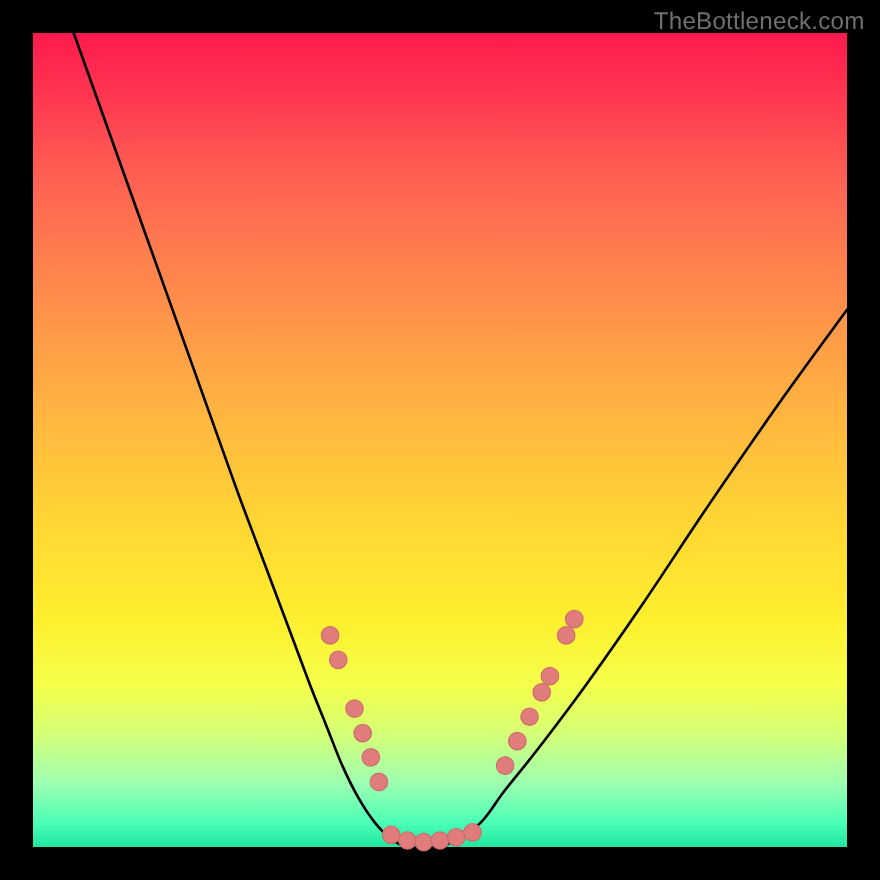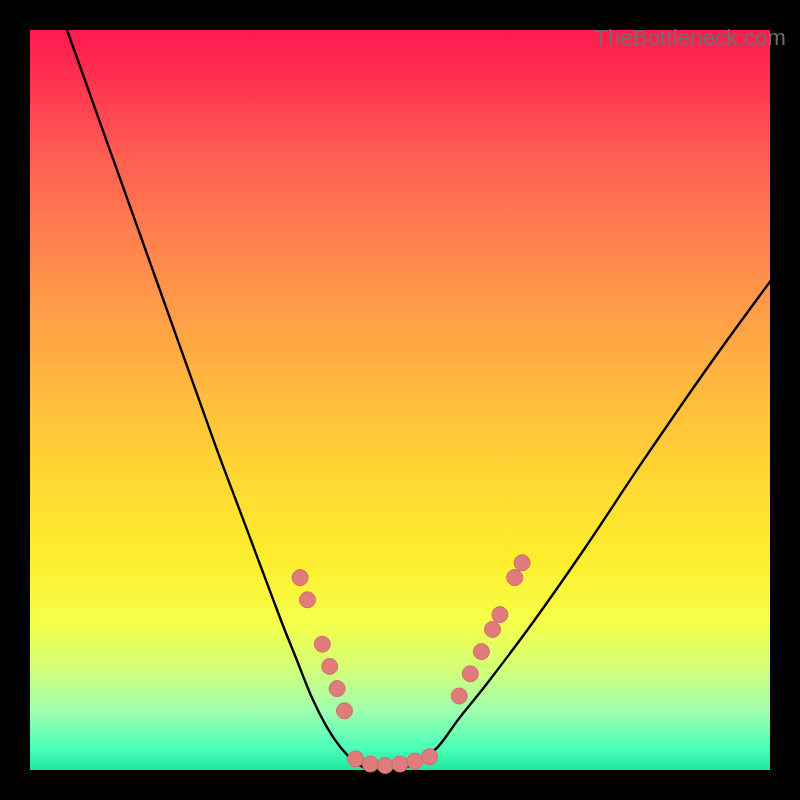"TheBottleneck.com" .watermark { margin-top: 19px -> none }
